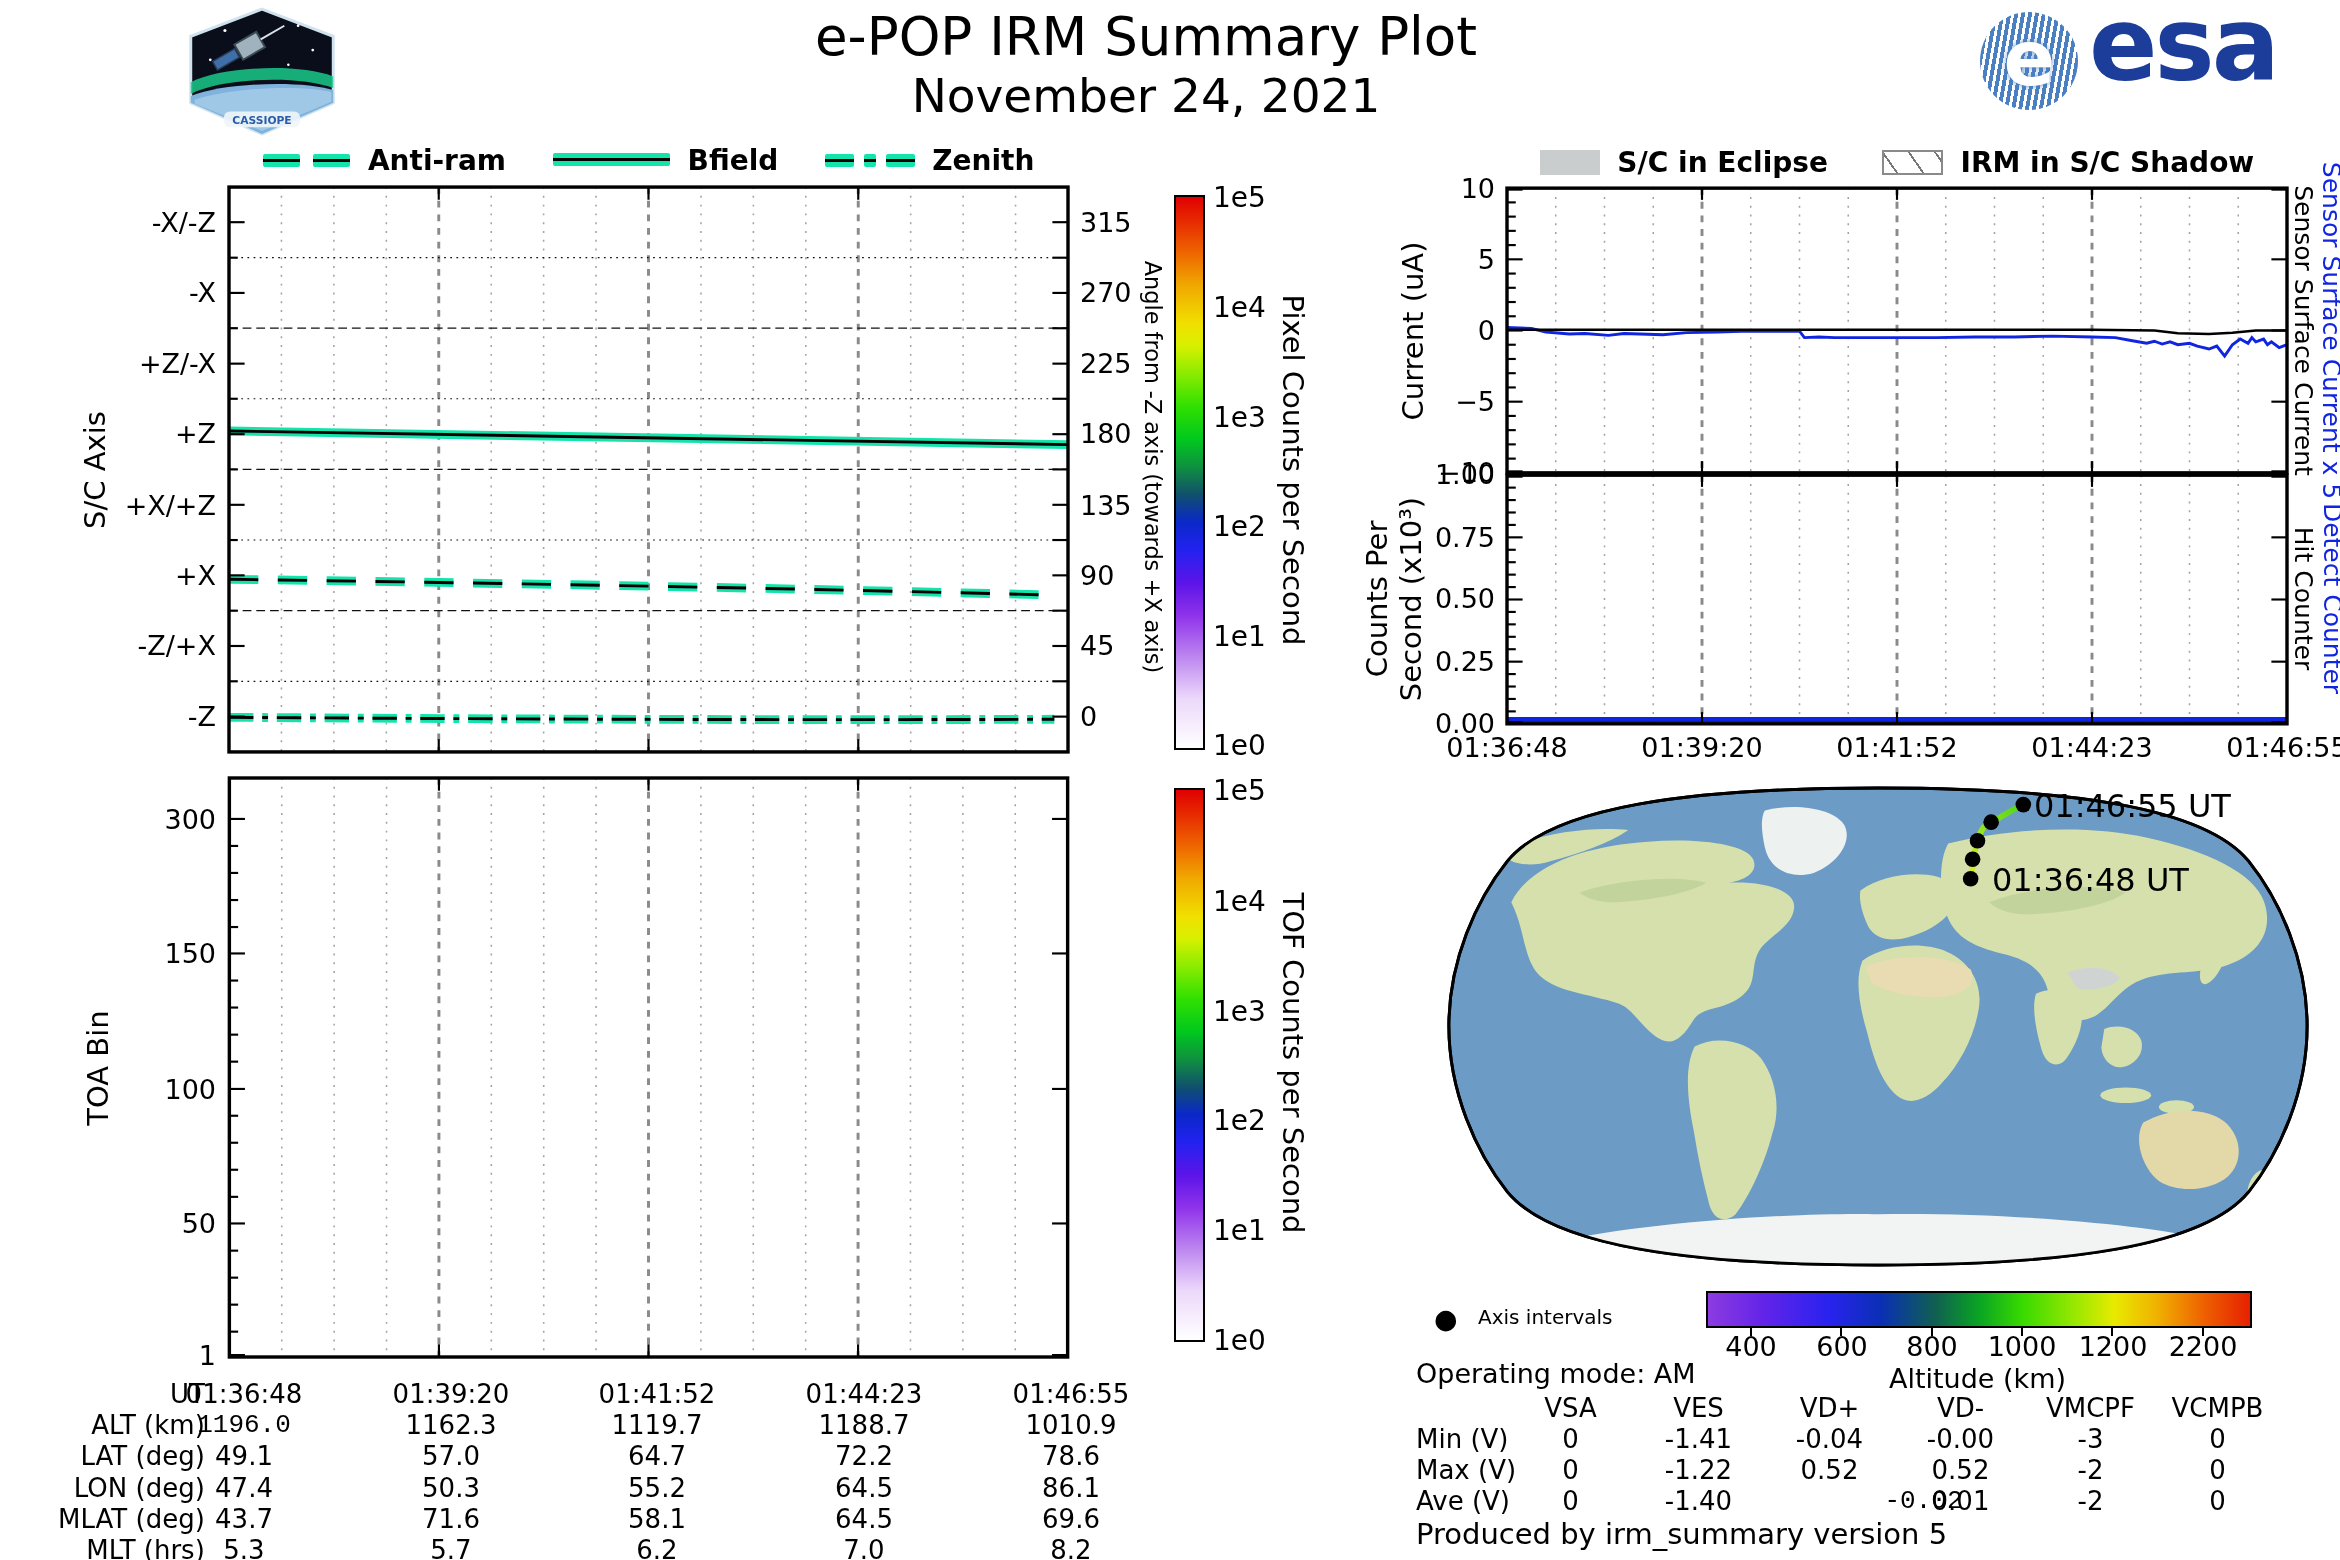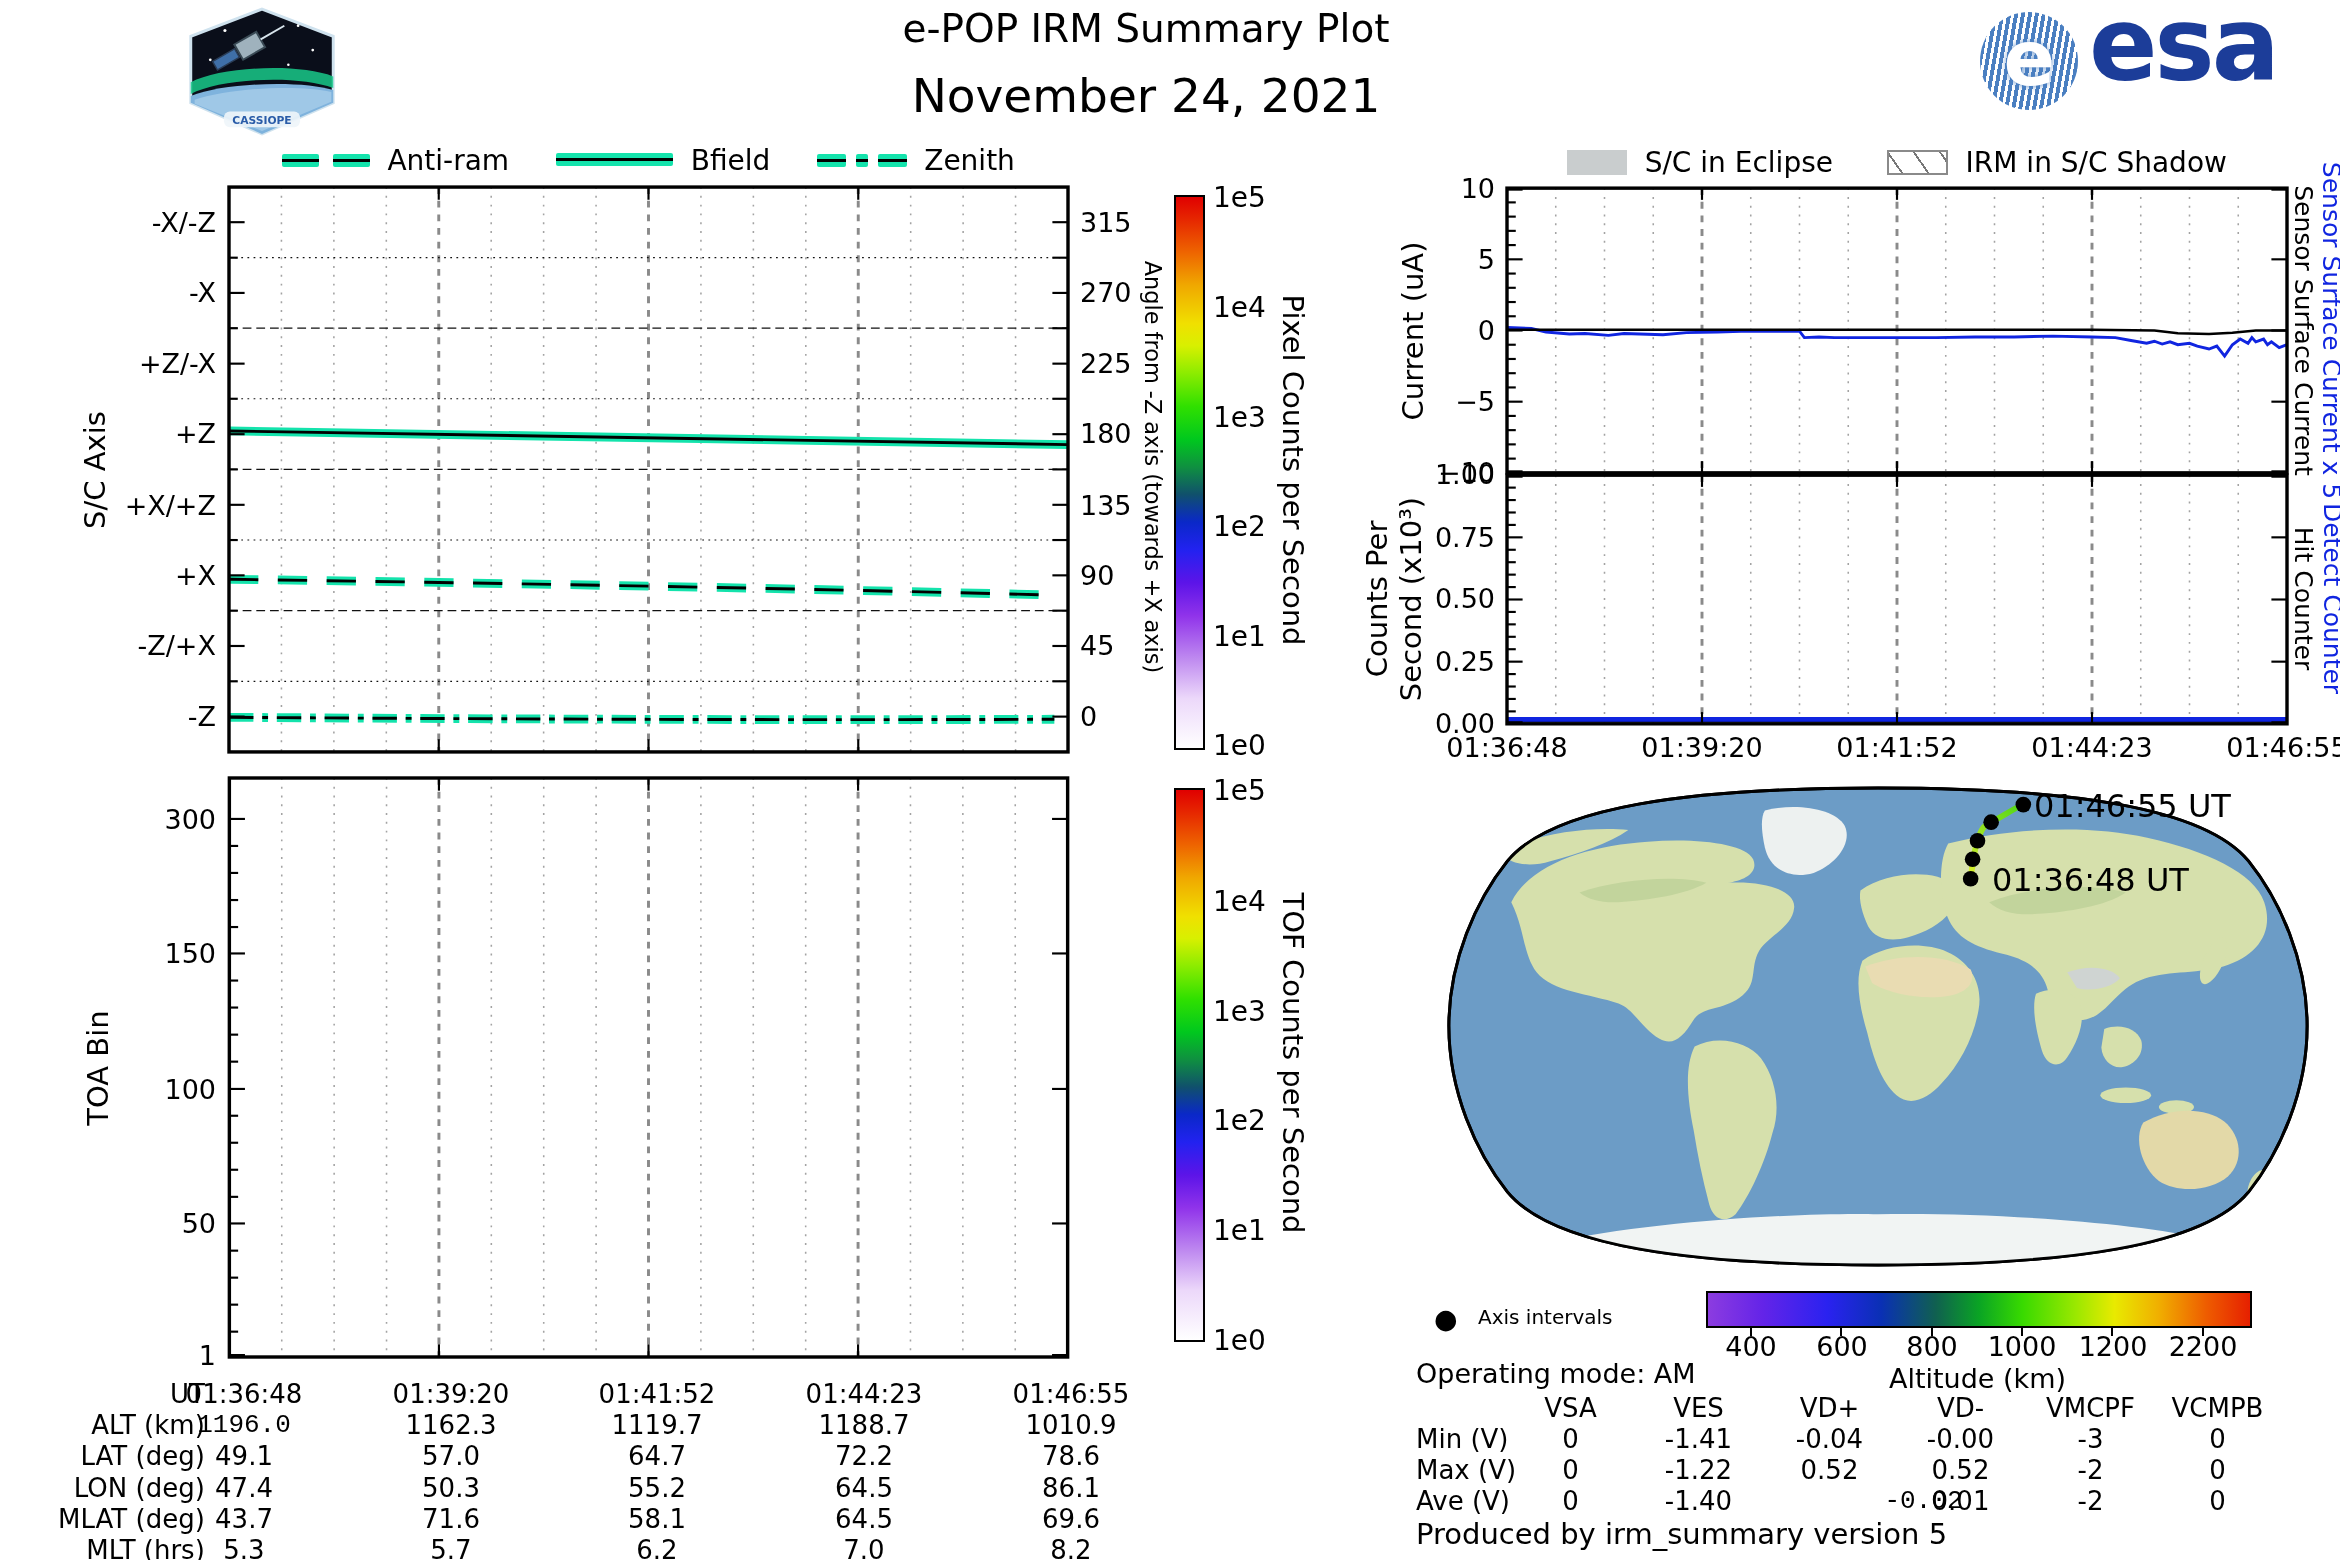"e-POP IRM Summary Plot" div.abs { font-size: 39px -> 53px }
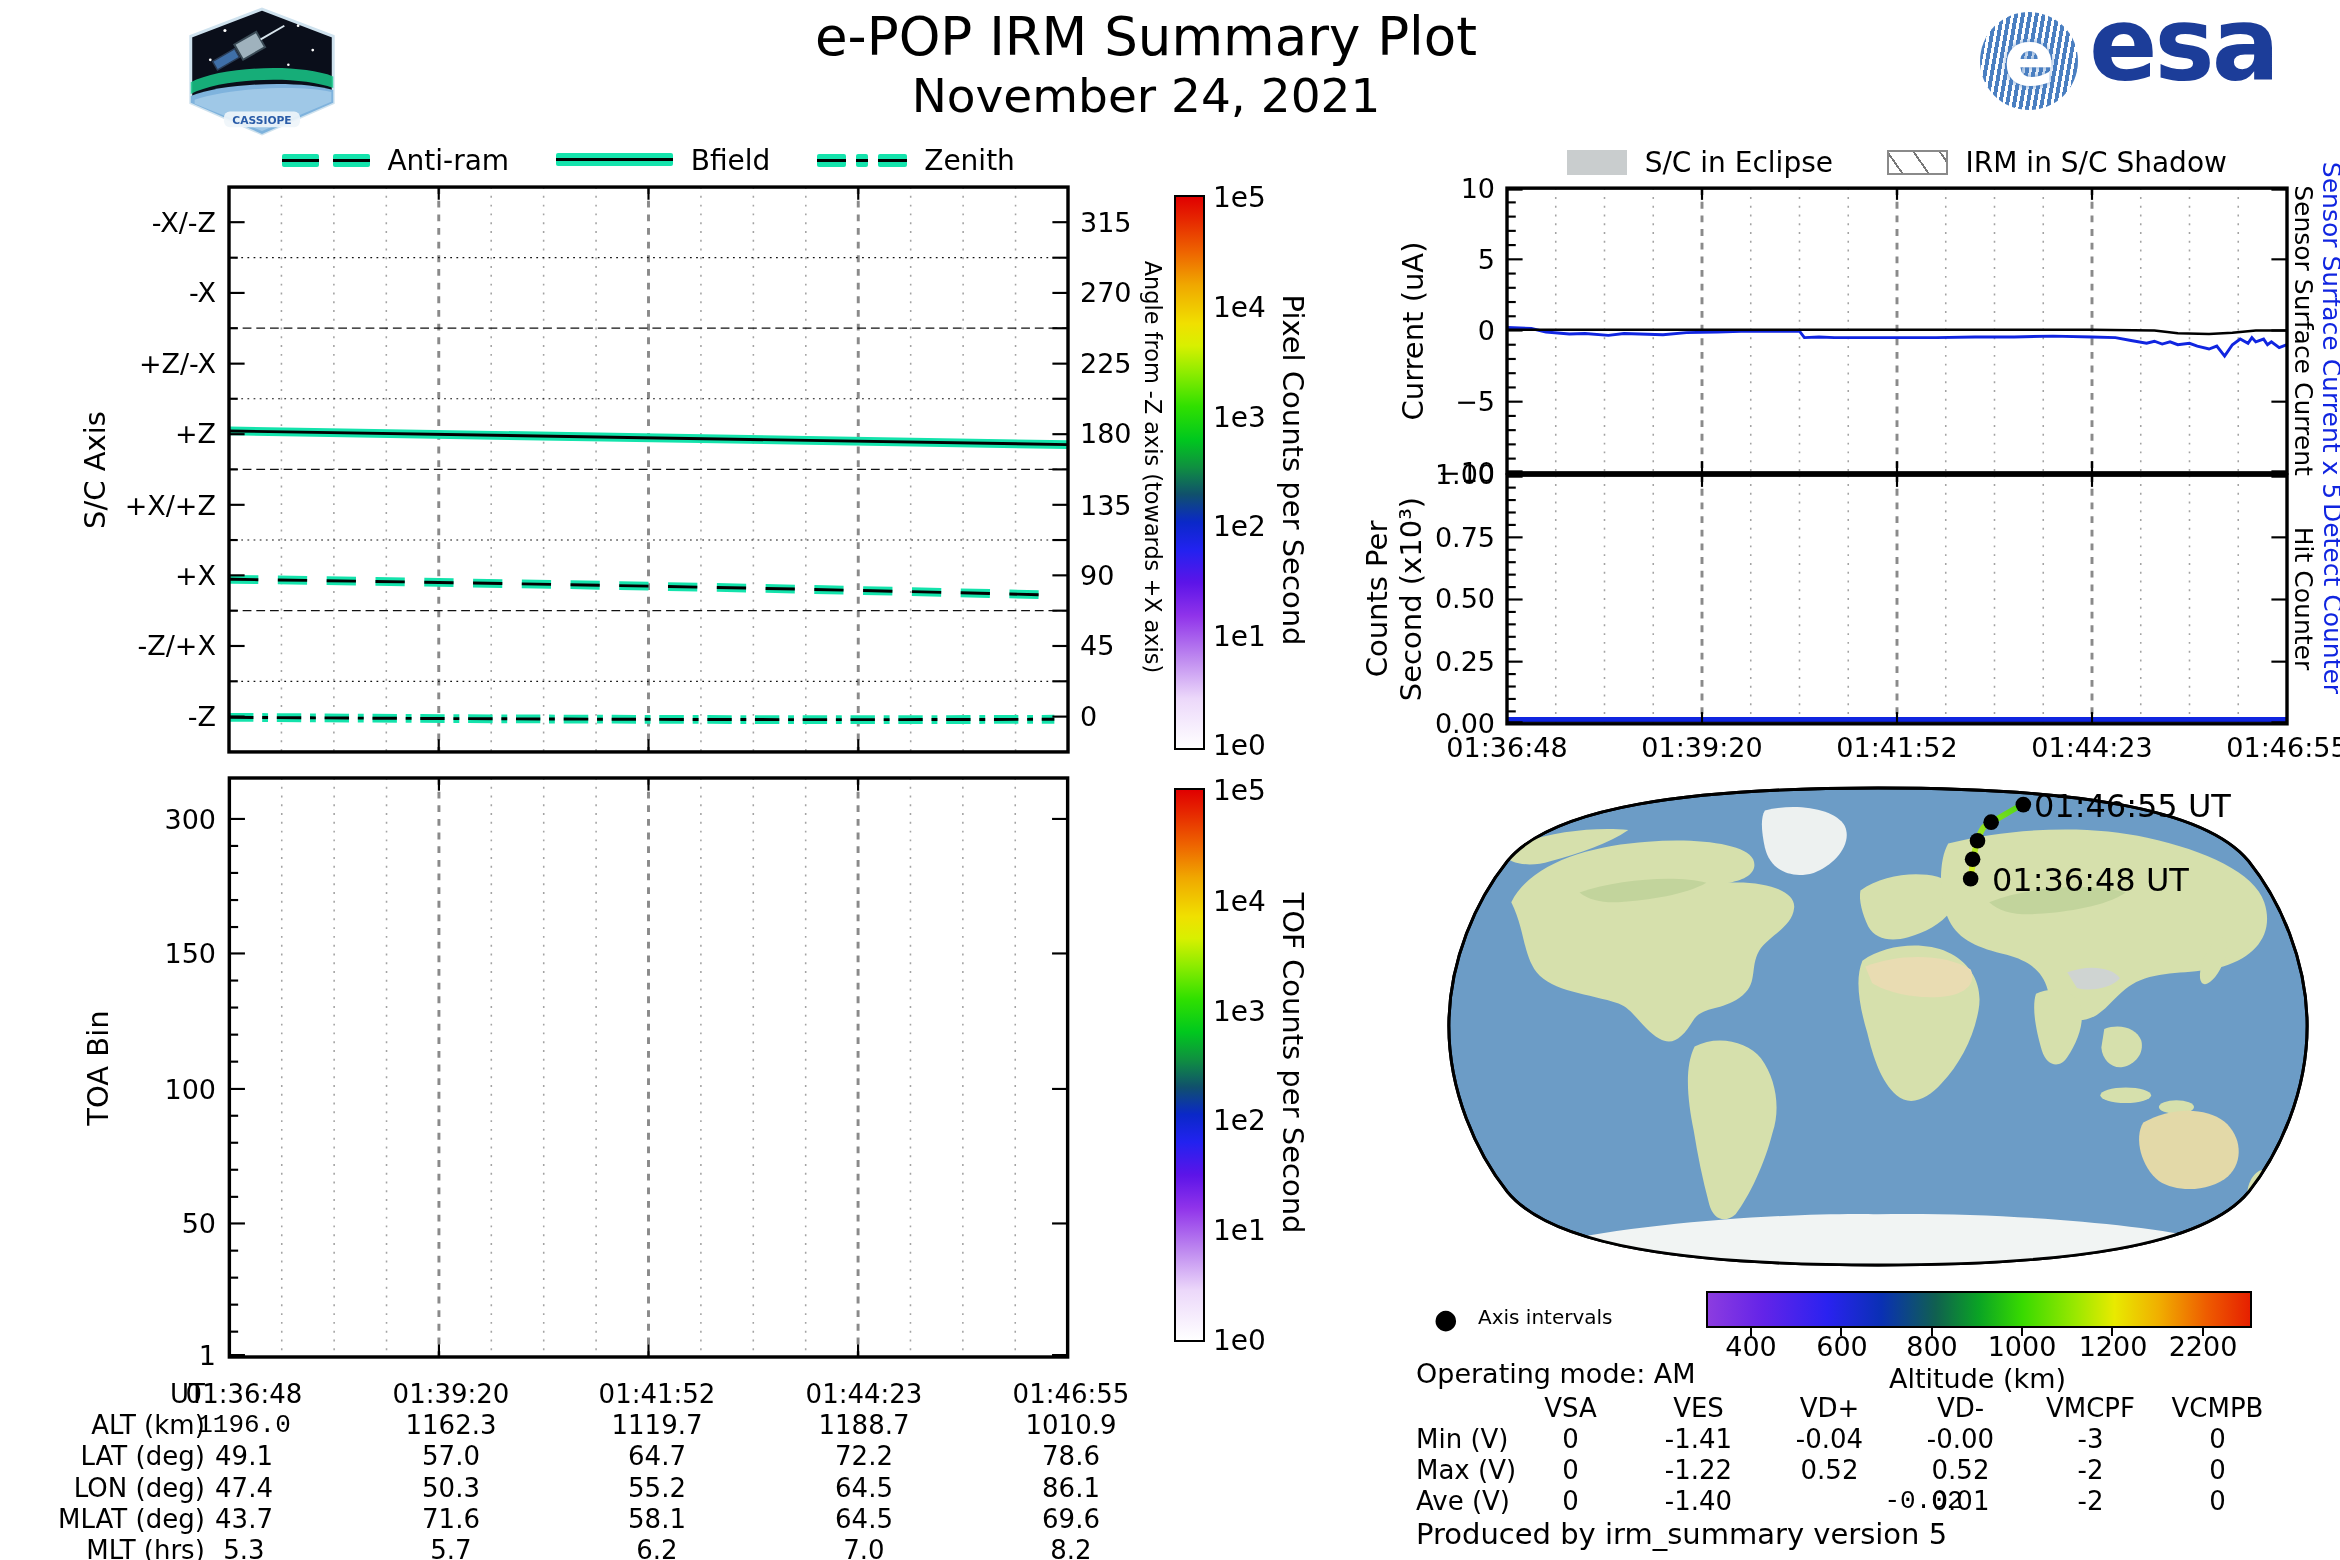"Anti-ram" .legend-row { font-weight: none -> bold }
